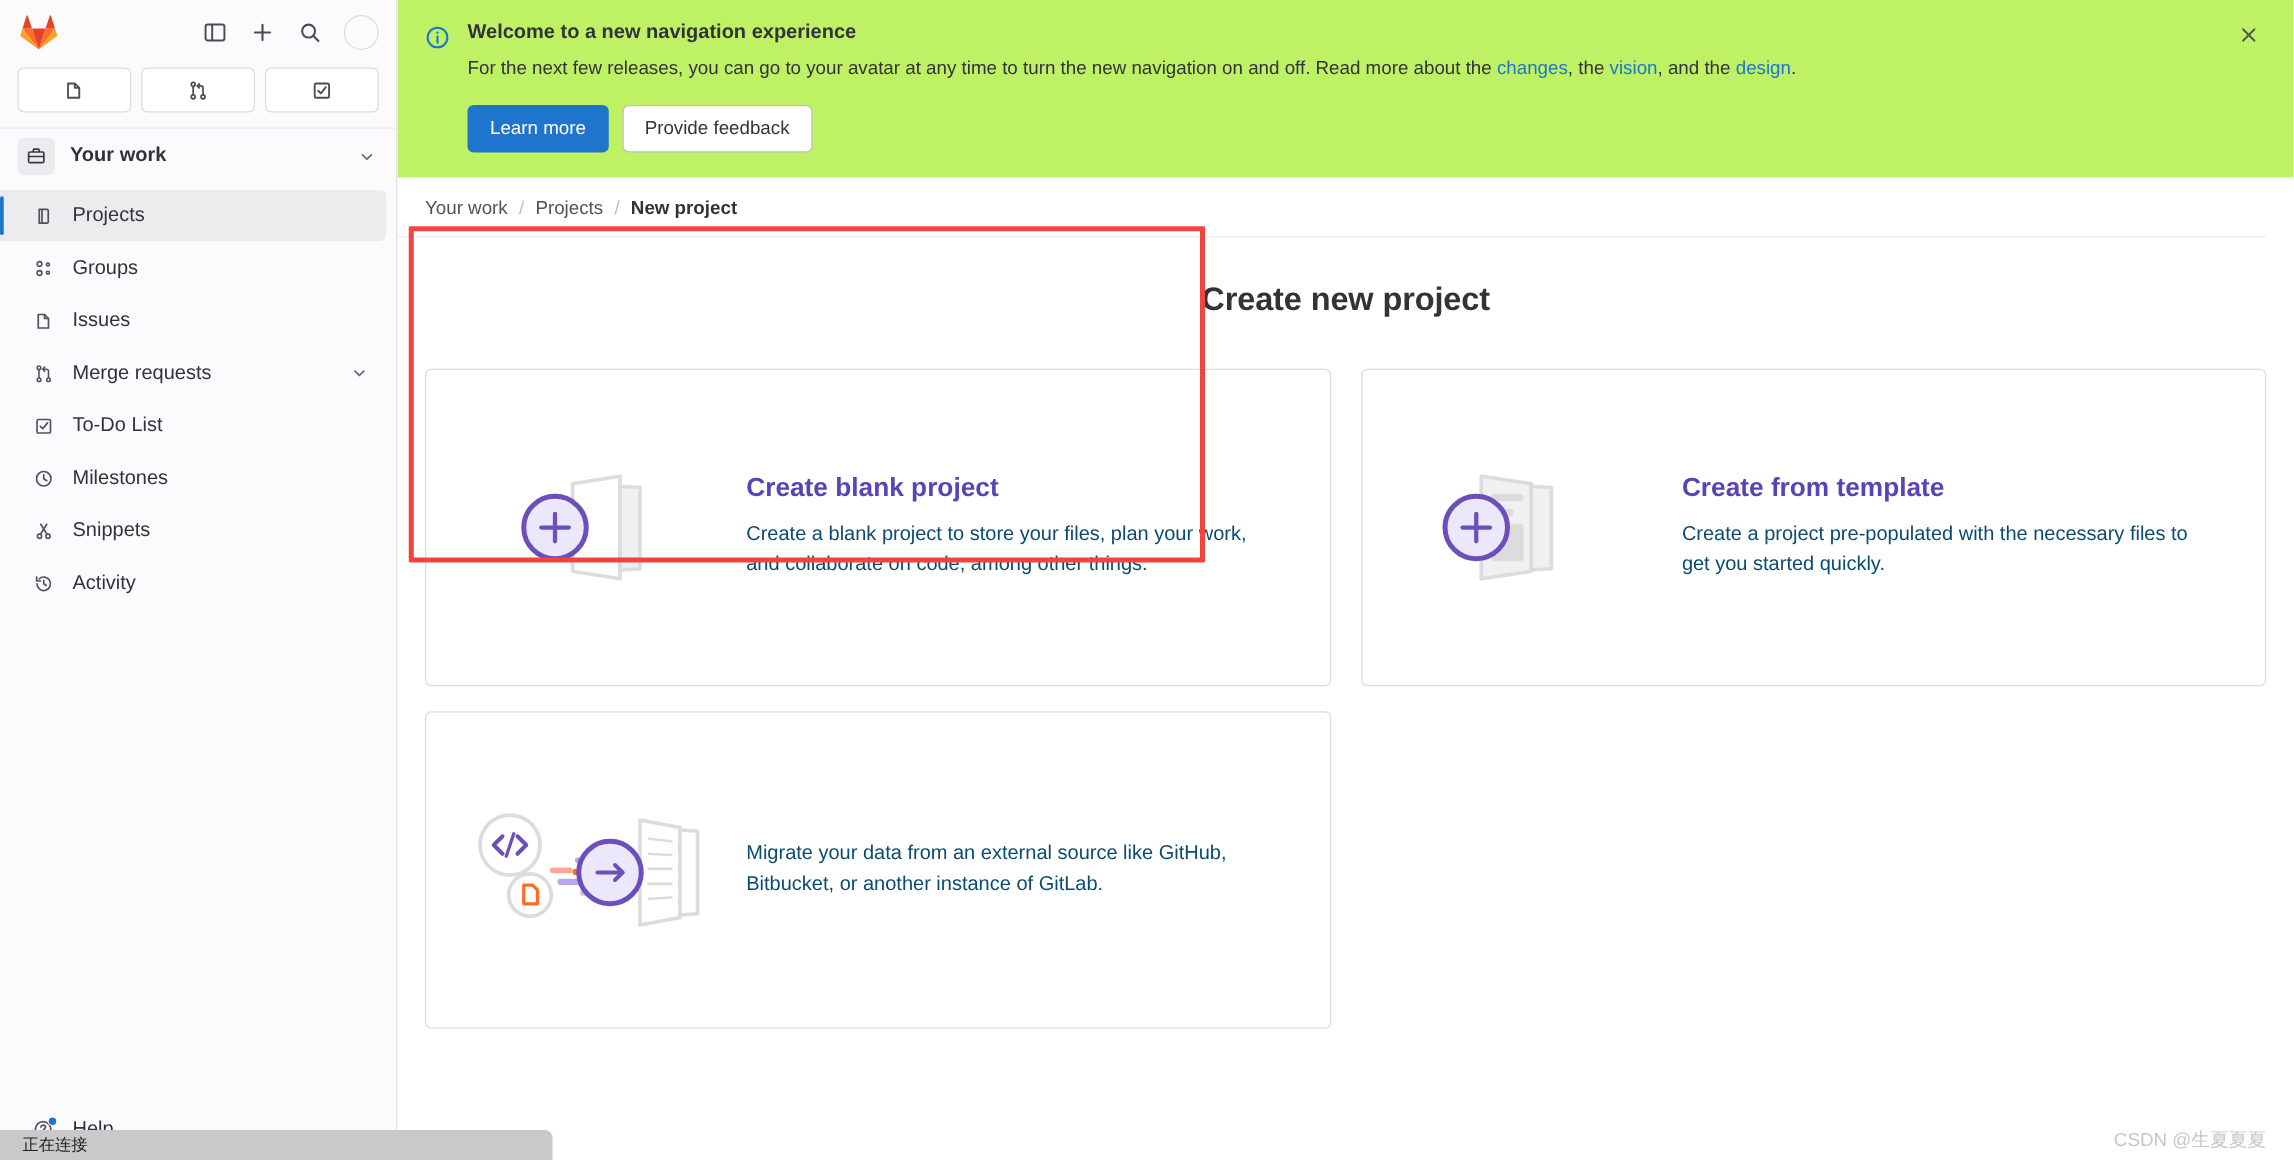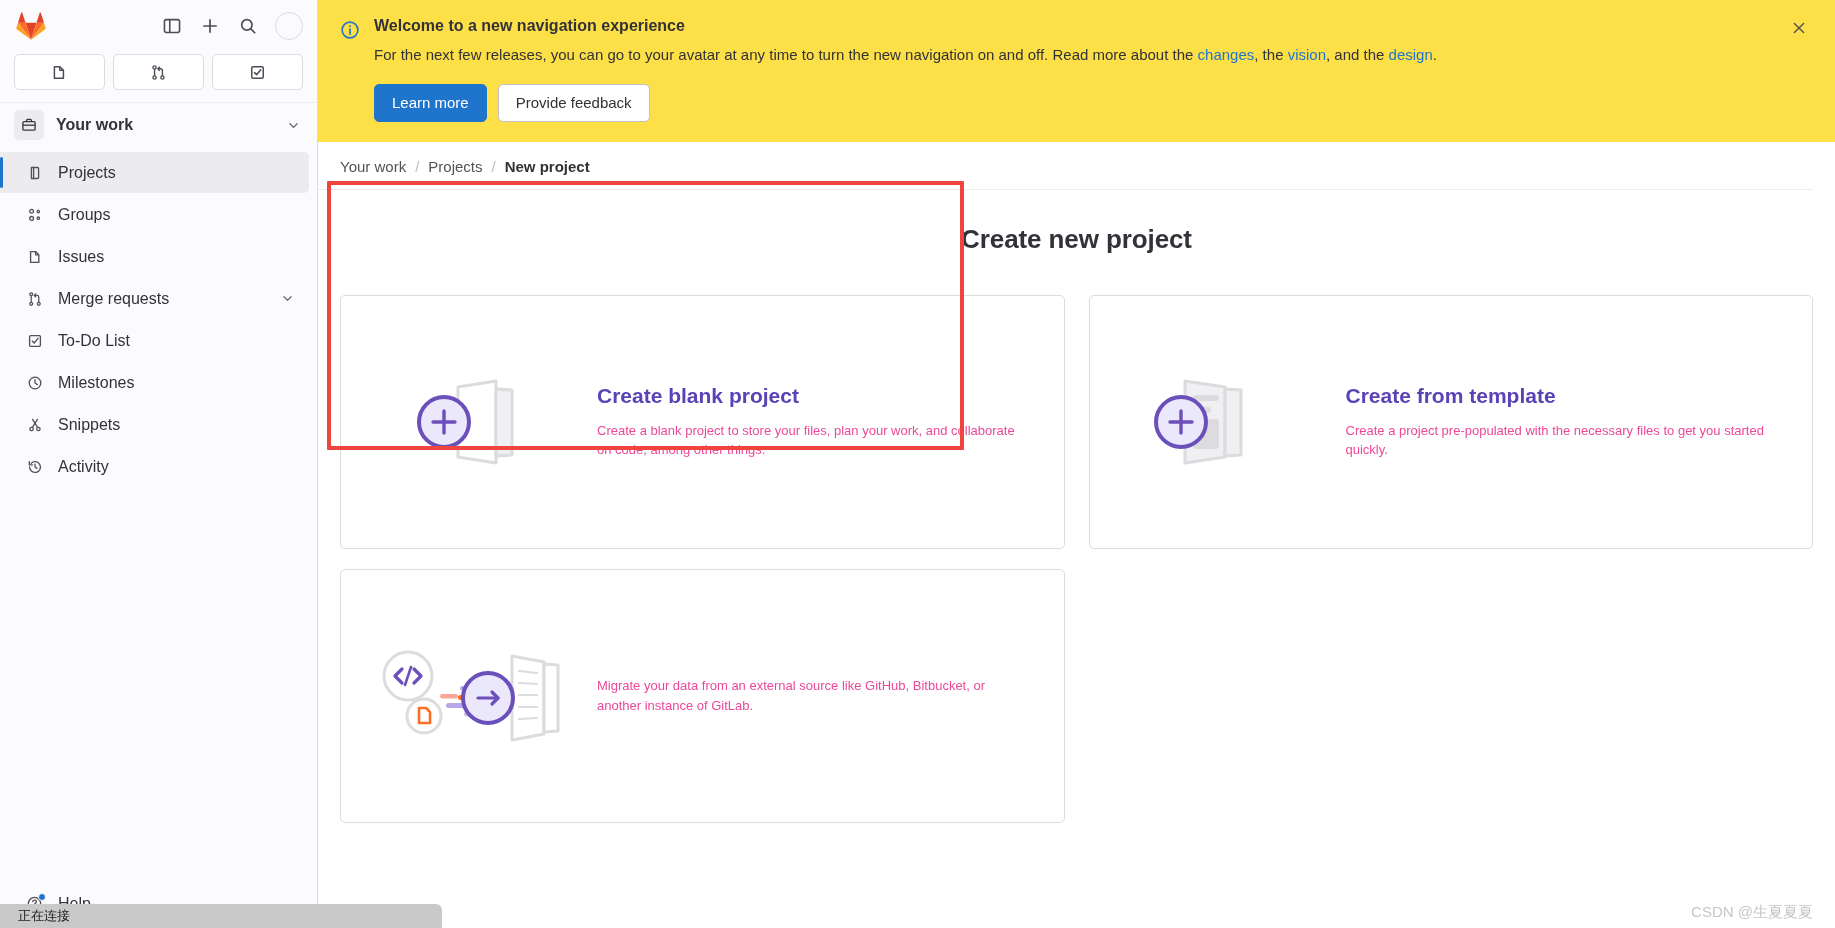"Welcome to a new navigation" .banner { background: #fde047 -> #bef264 }
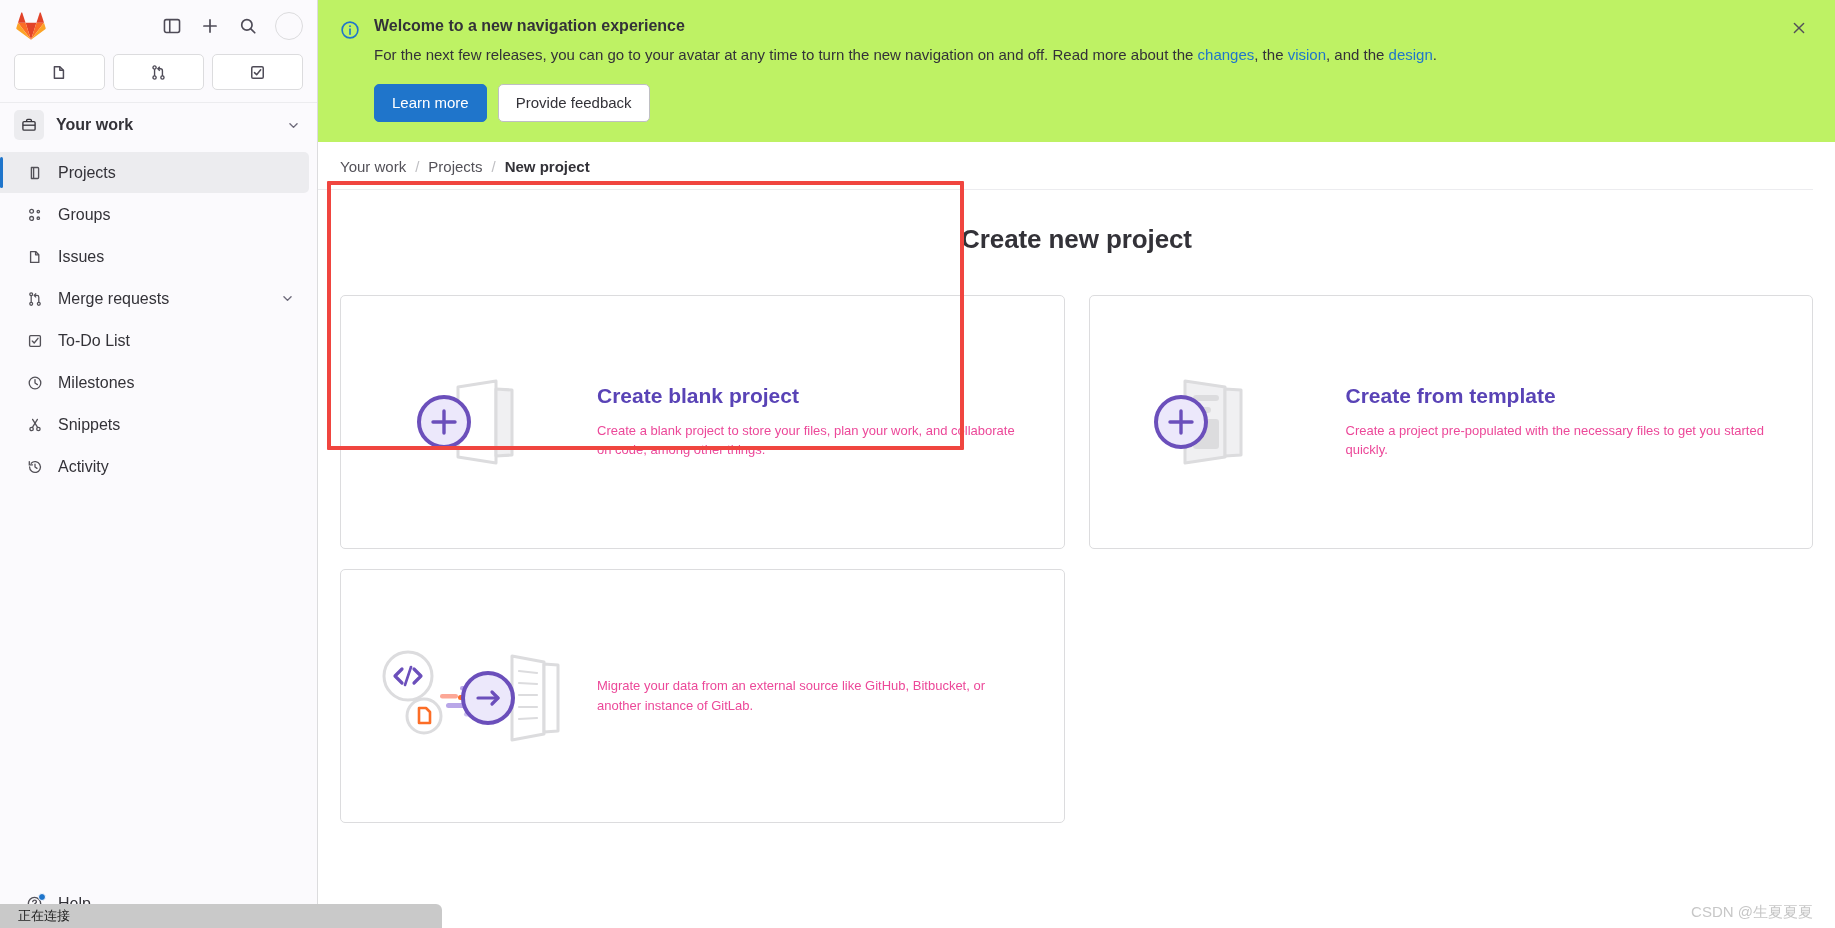"Create a blank project to" .pcard-desc { color: #ec4899 -> #0c4a6e; font-size: 13px -> 16px }
